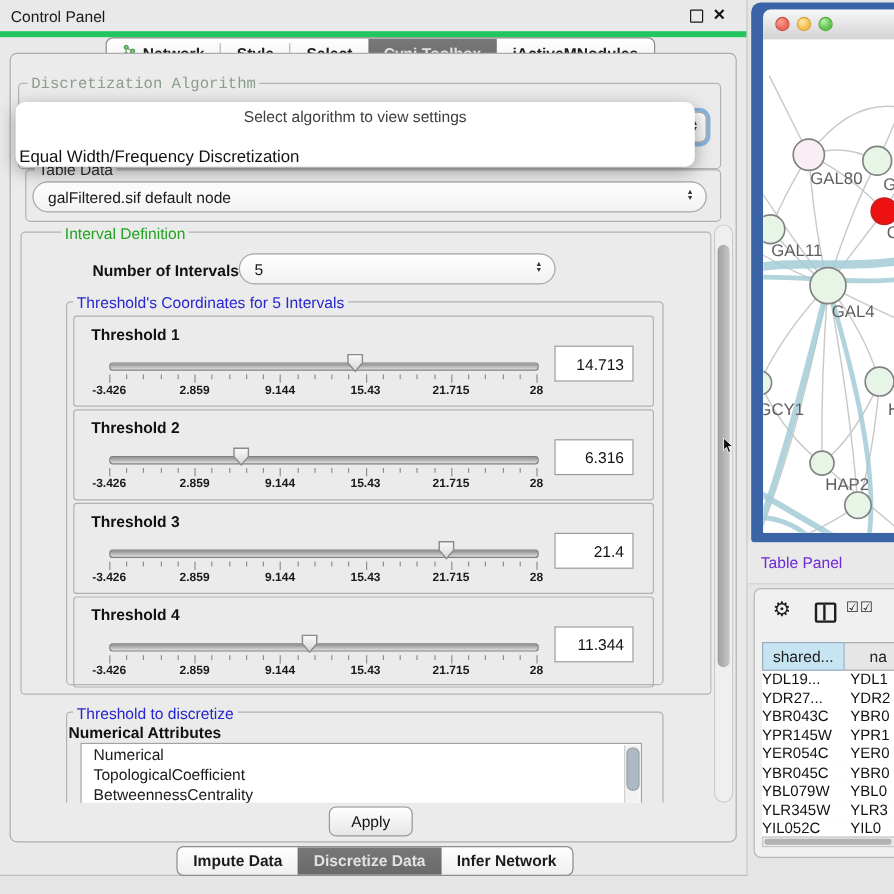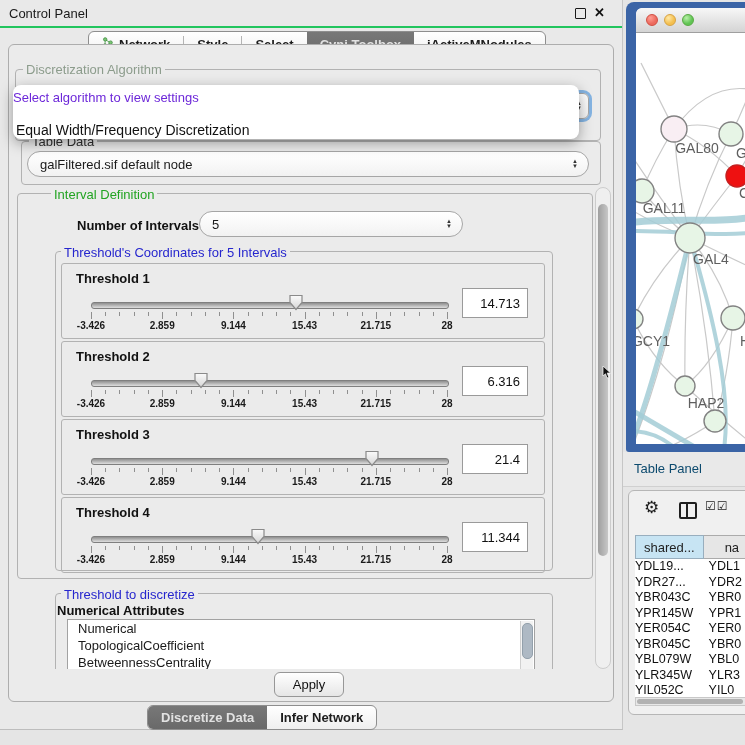"Control Panel" .cp-titlebar { border-bottom: 2px solid #22c55e -> 5px solid #22c55e }
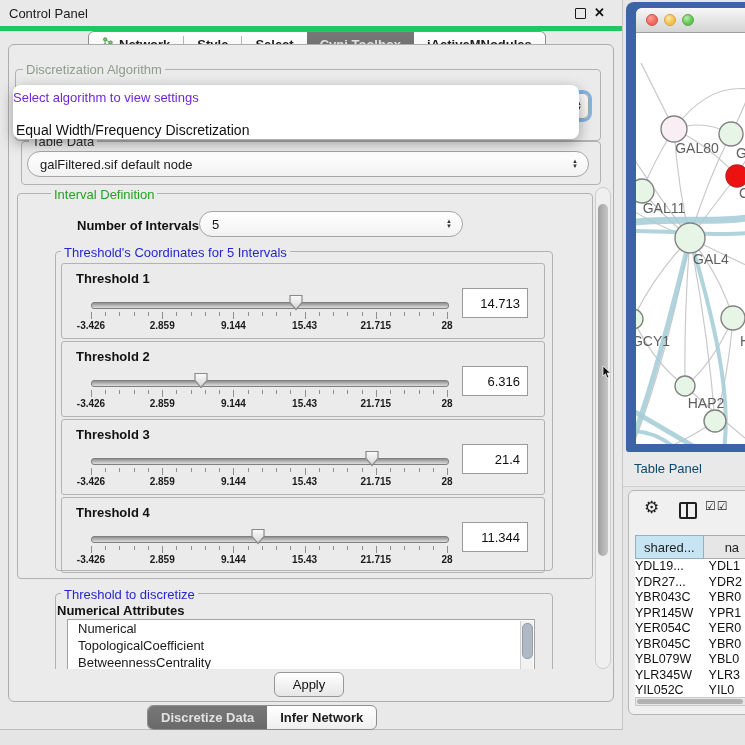"Discretization Algorithm" .t-dim { font-family: none -> Liberation Mono, monospace }
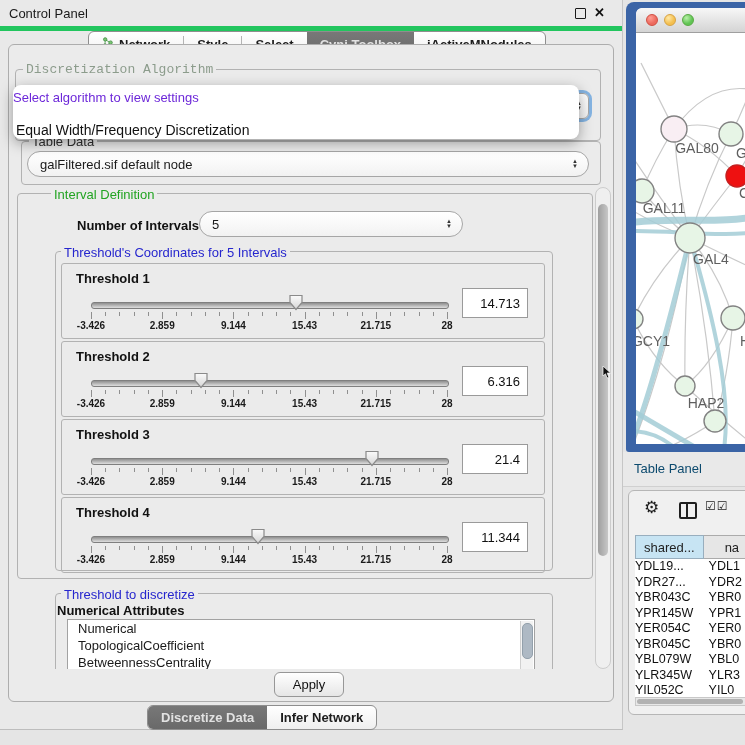"Select algorithm to view settings" .popup-hint { color: #6d28d9 -> #404040; text-align: none -> center }
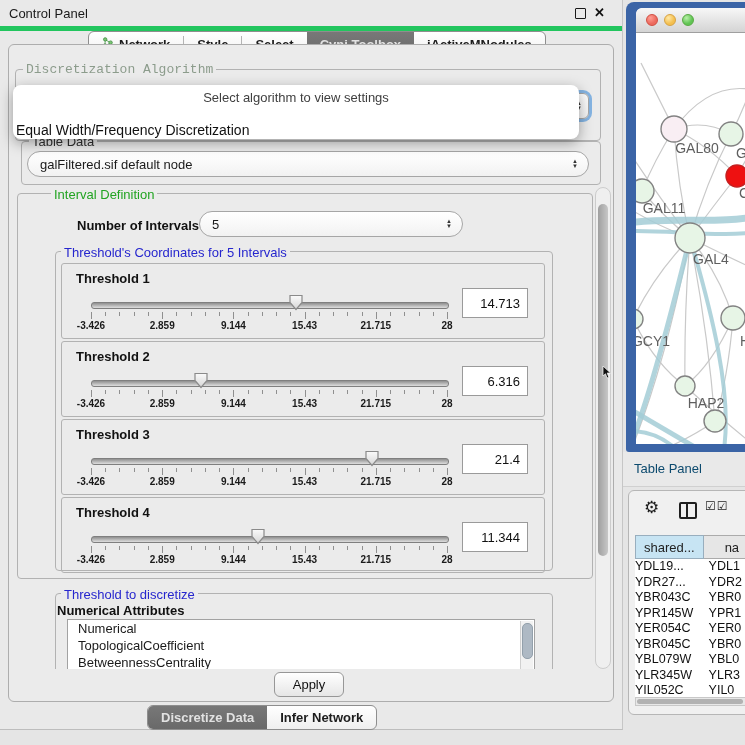"Table Panel" .tp-title { color: #0c4a6e -> #6d28d9 }
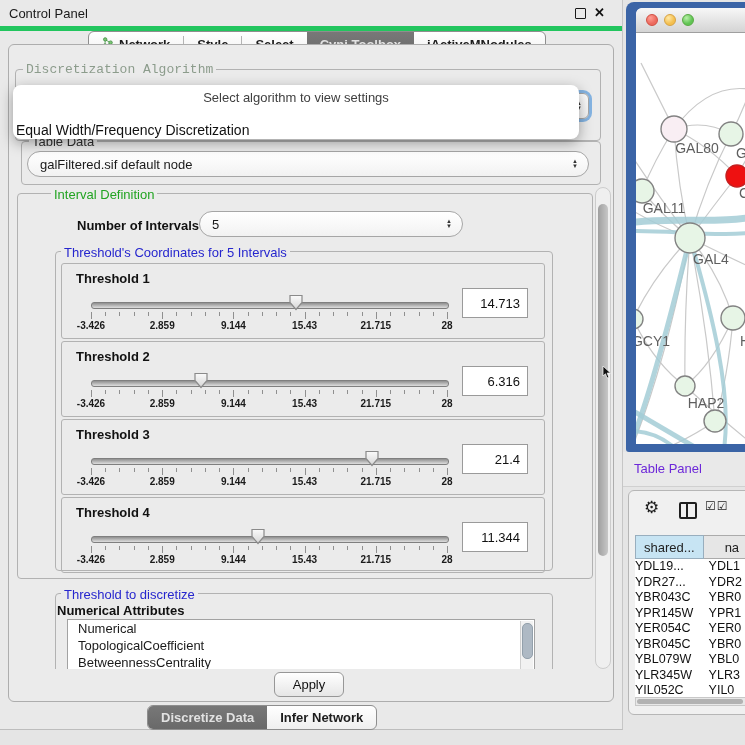"Impute Data" div.tab { html: none -> <div> <span>Impute Data</span> </div> }
